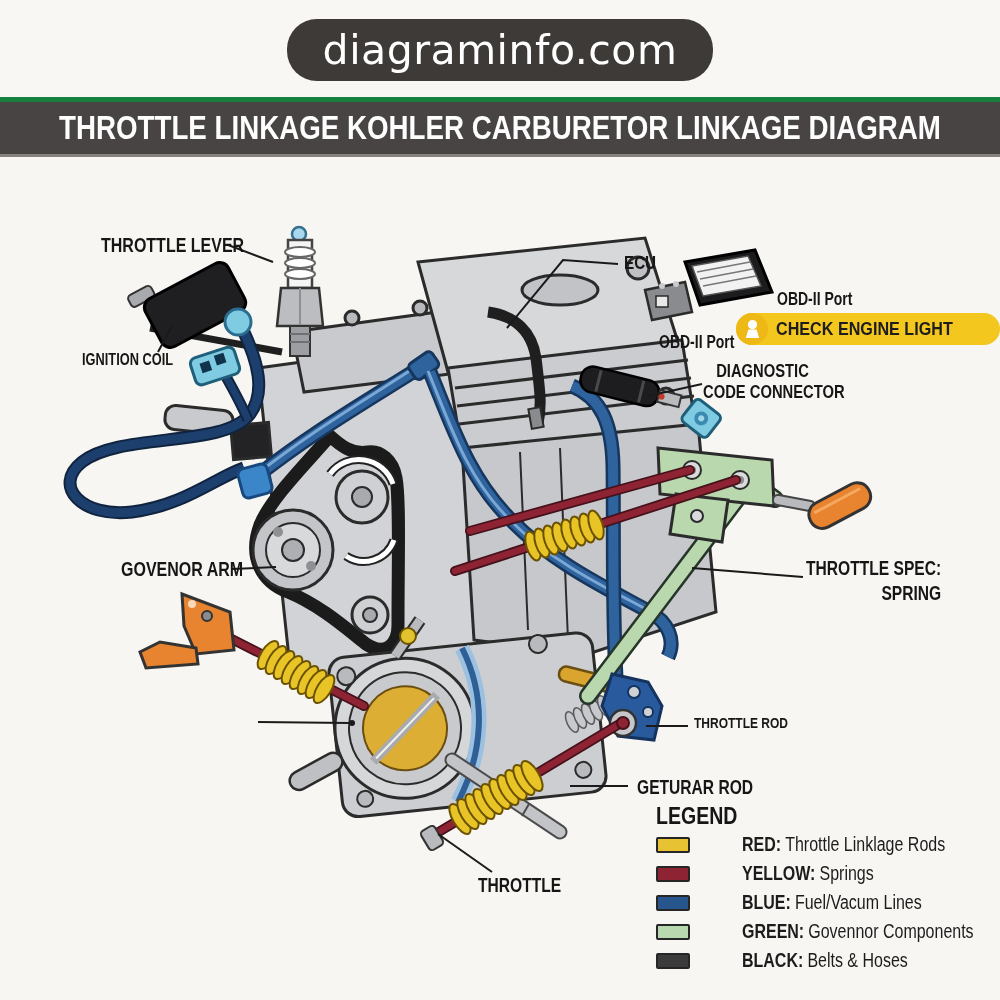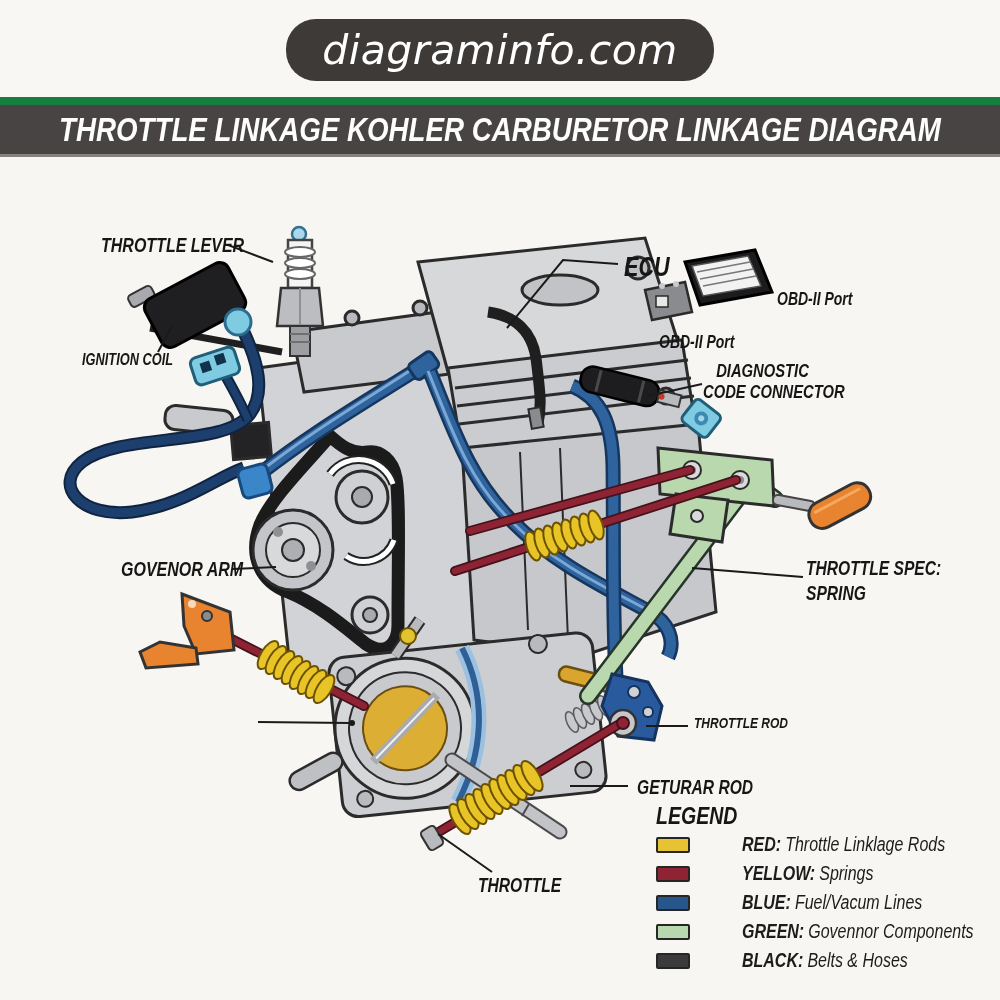"diagraminfo.com" .stage { font-style: italic -> none }
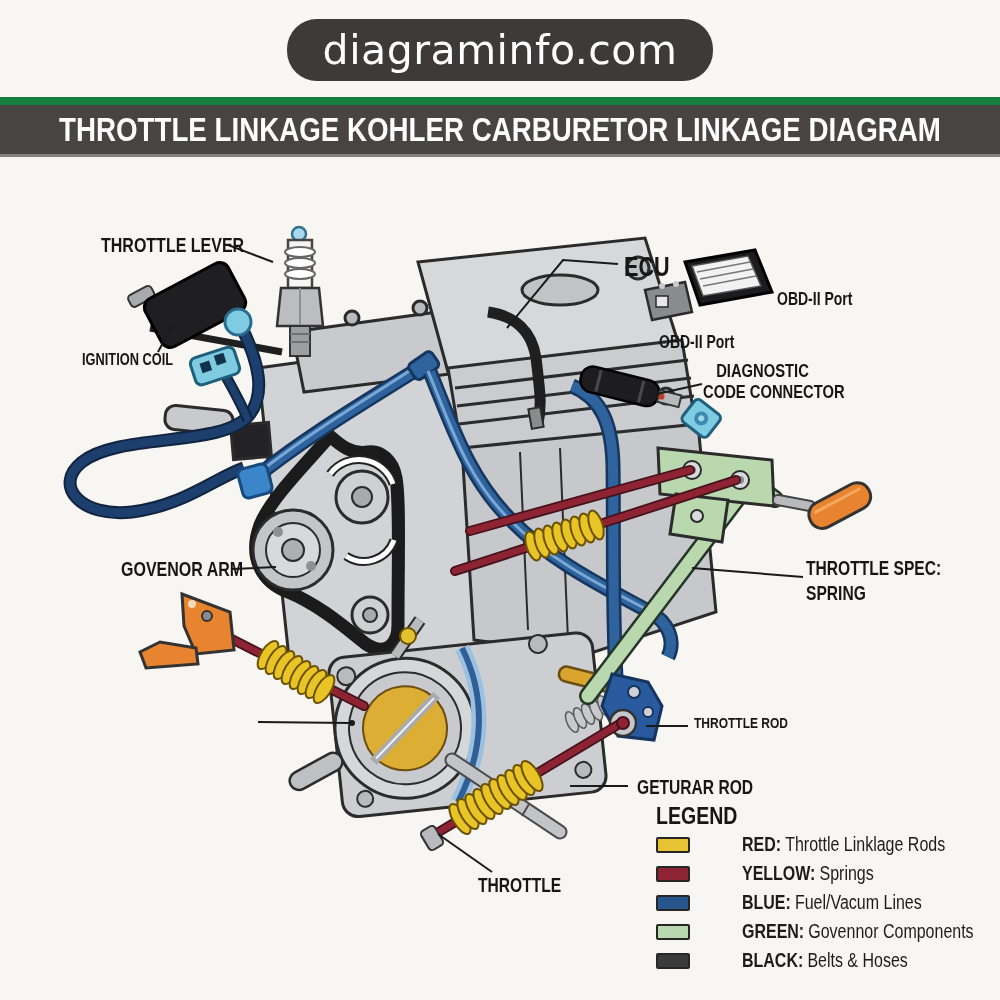"THROTTLE LINKAGE KOHLER CARBURETOR" .titlebar { border-top: 8px solid #15803d -> 5px solid #15803d }
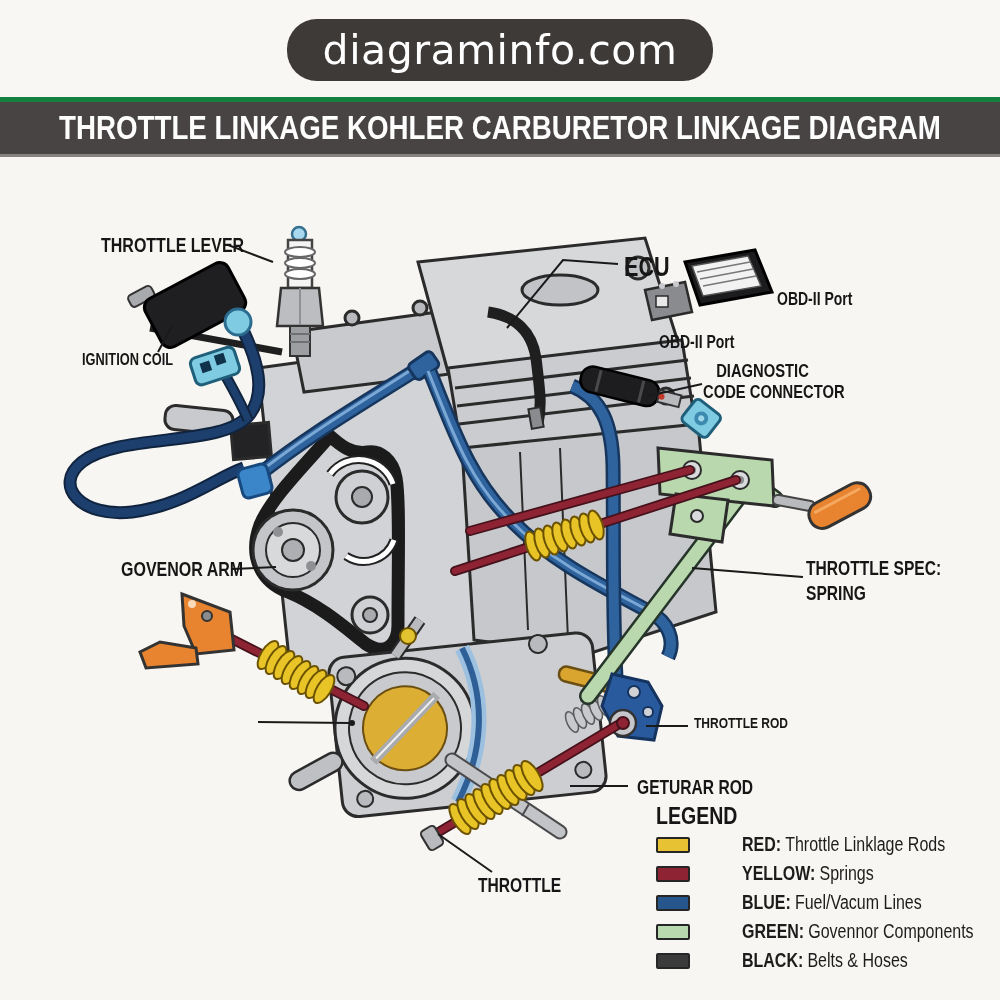"ECU" div.dlabel { font-size: 27px -> 19px }
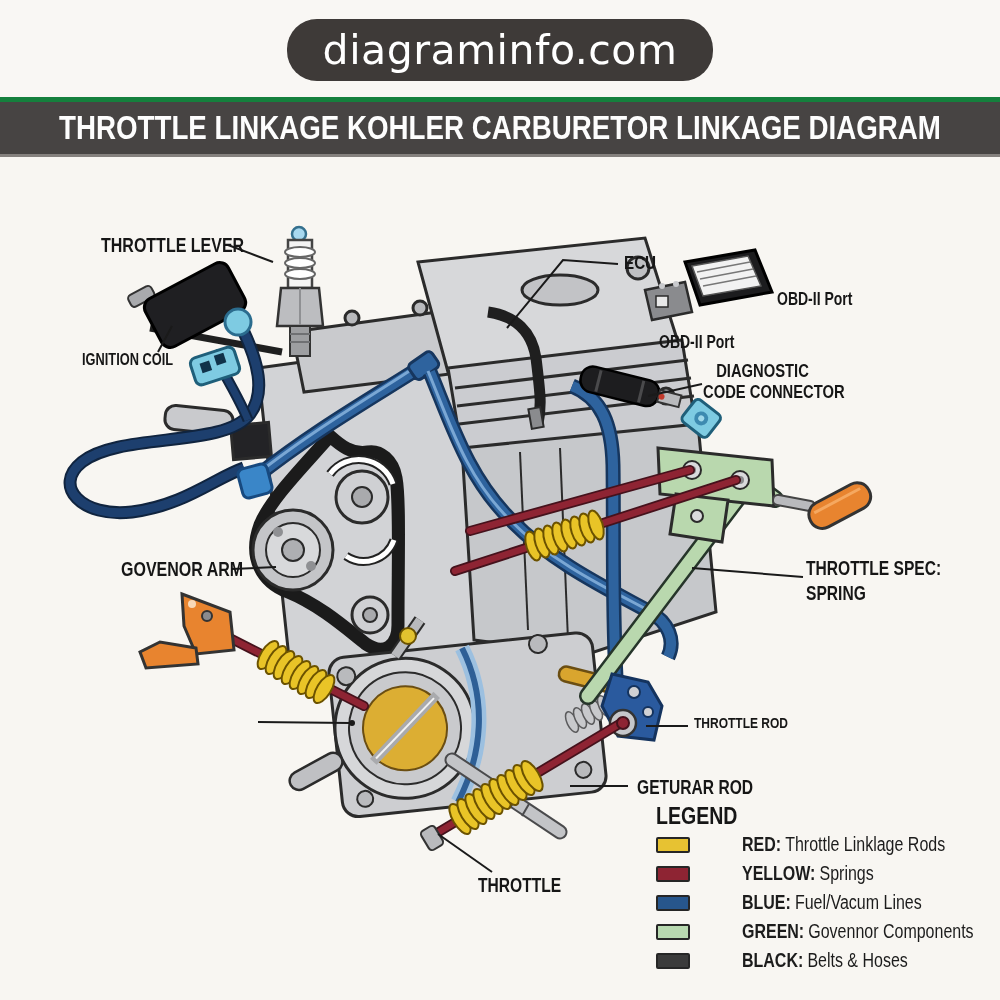"CHECK ENGINE LIGHT" div.cel { html: none -> <div> <span> <svg> <path></path> </svg> </span> <span>CHECK ENGINE LIGHT</span> </div> }
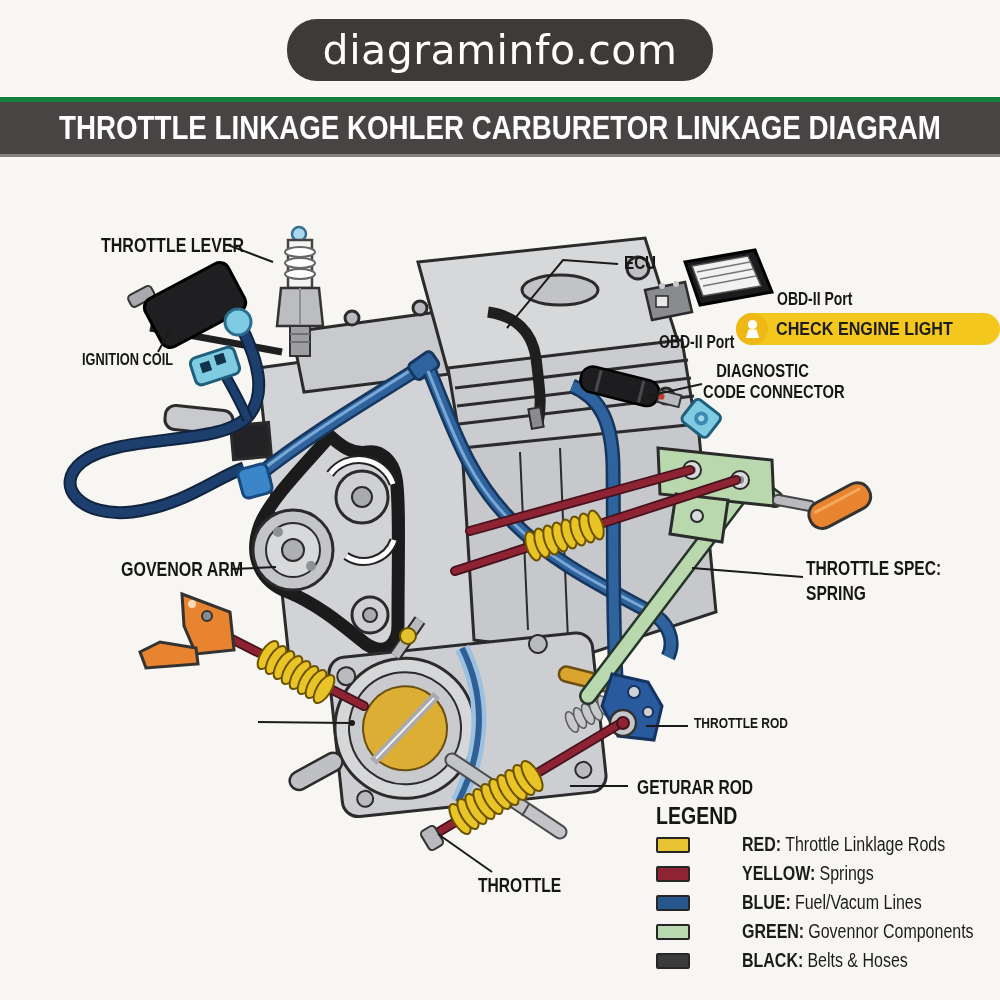"THROTTLE SPEC:" div.dlabel { text-align: none -> right }
